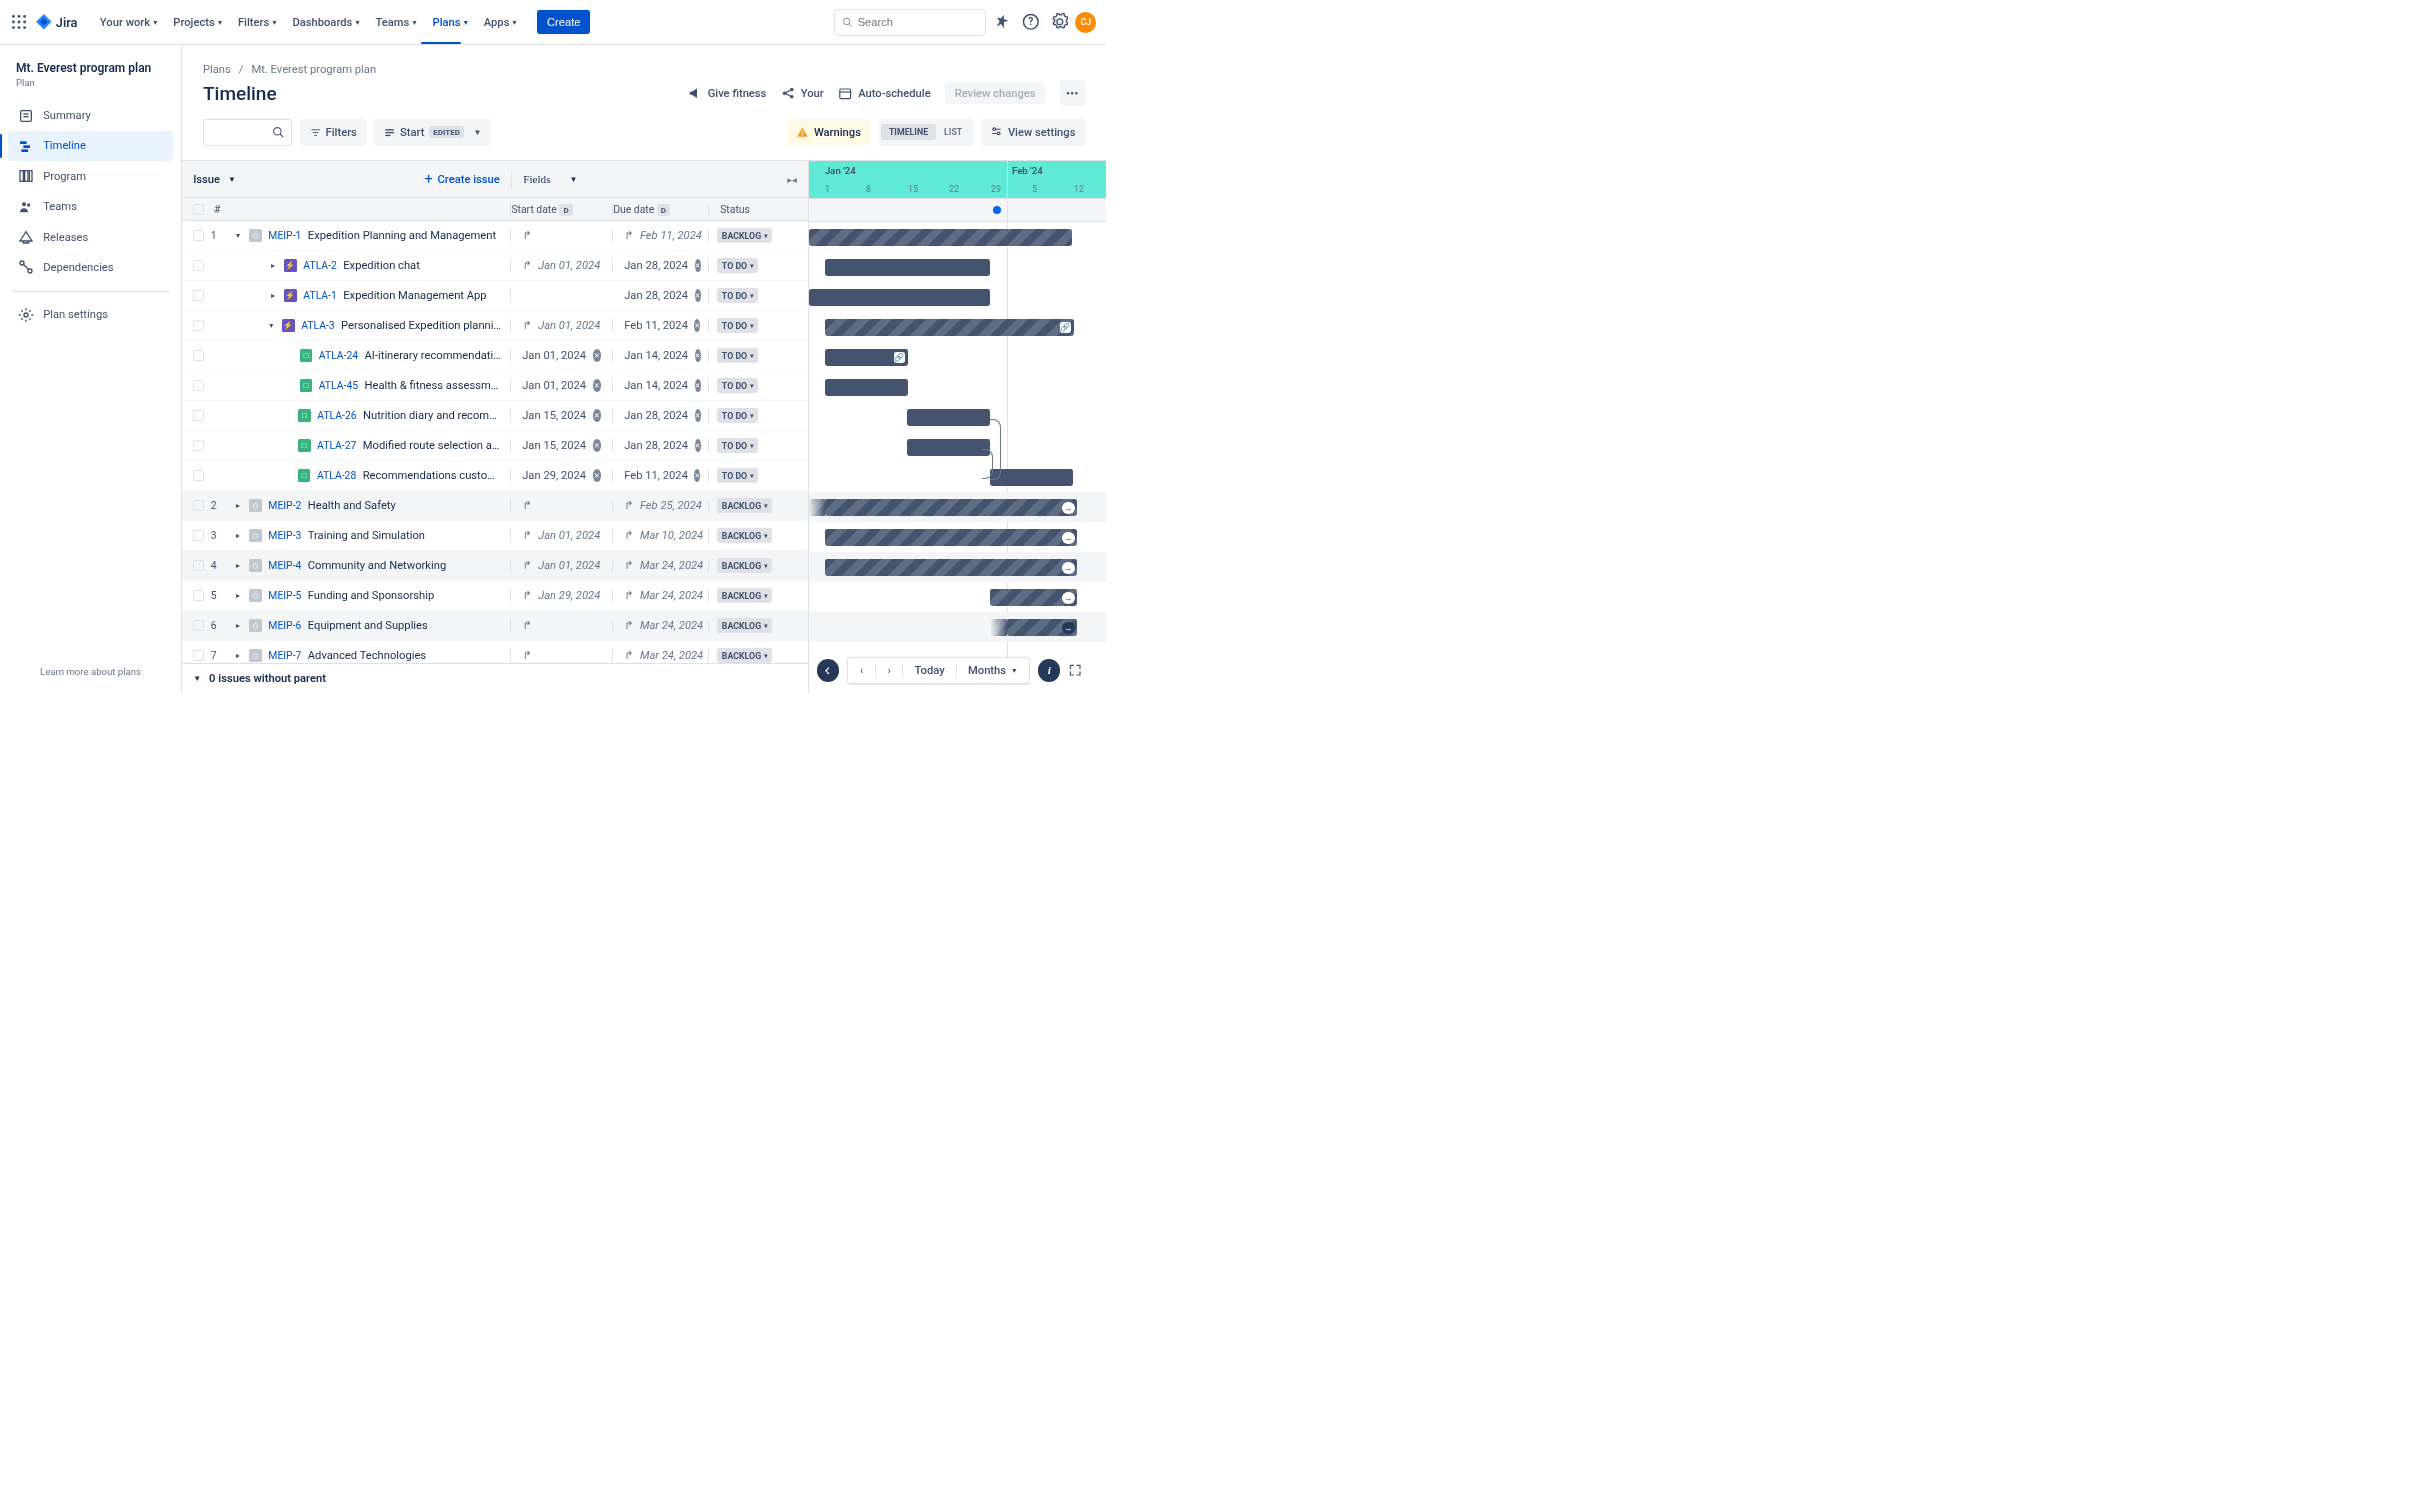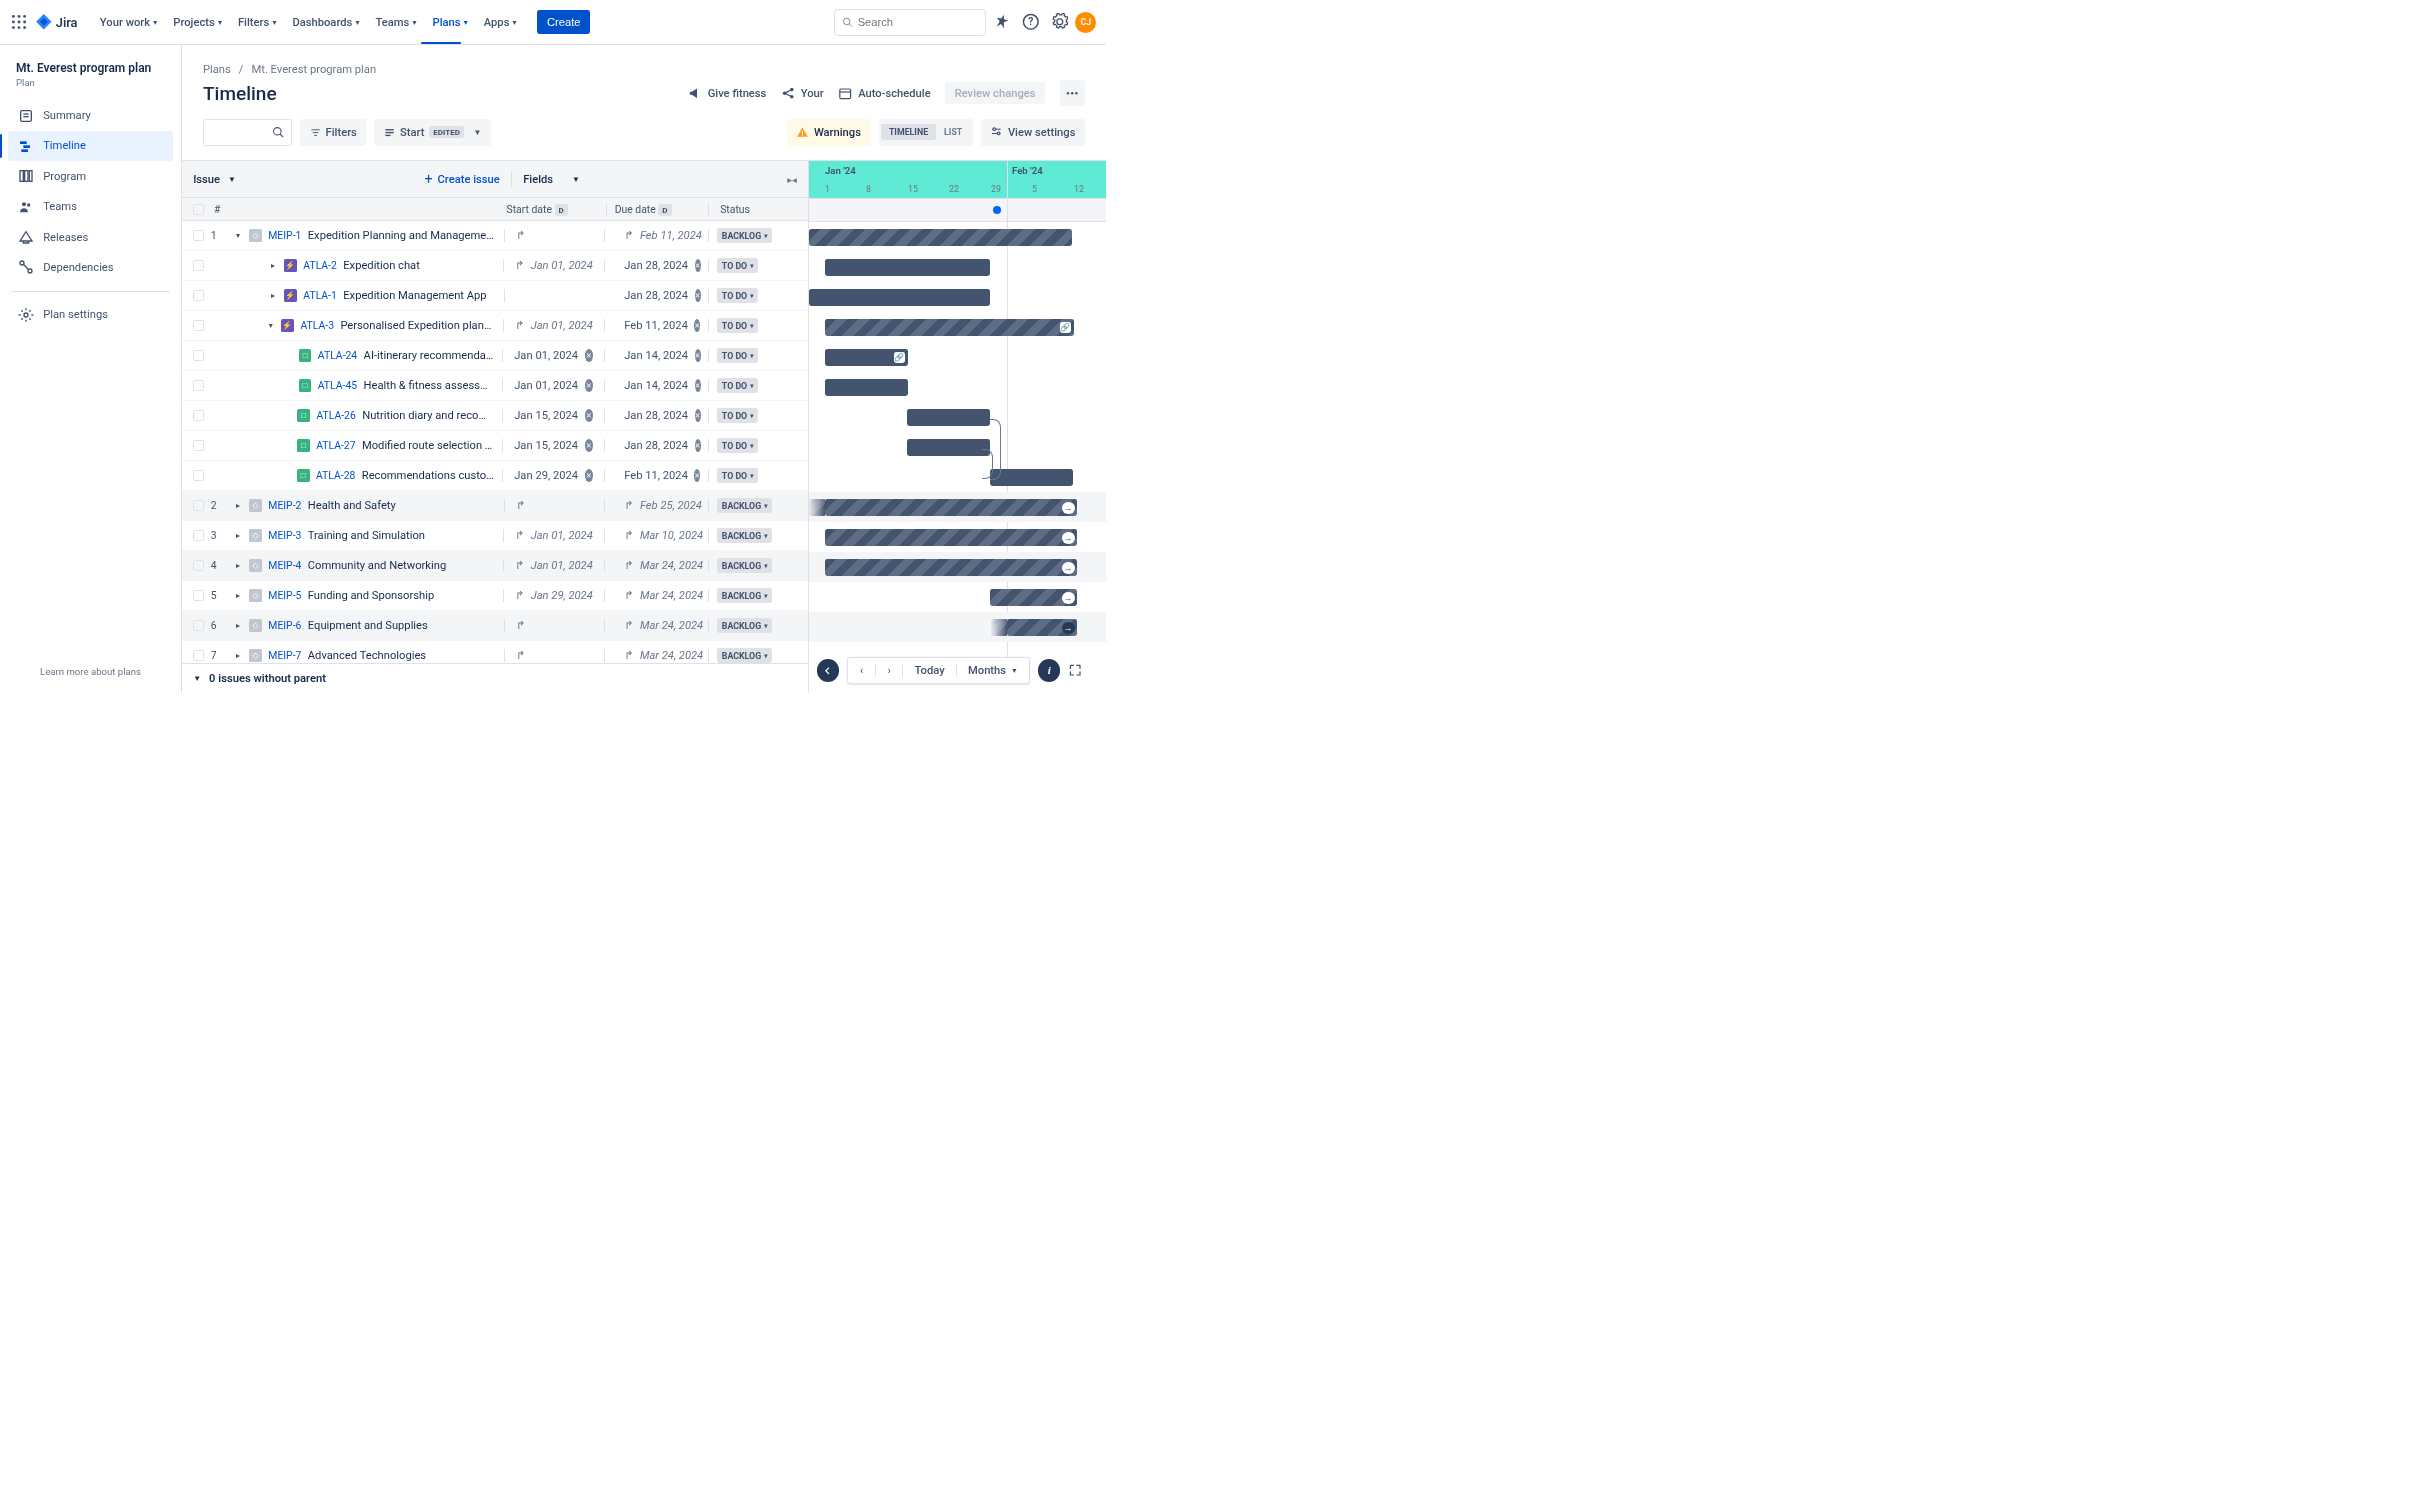"Fields" .fields-cell { font-family: none -> Liberation Serif, serif }
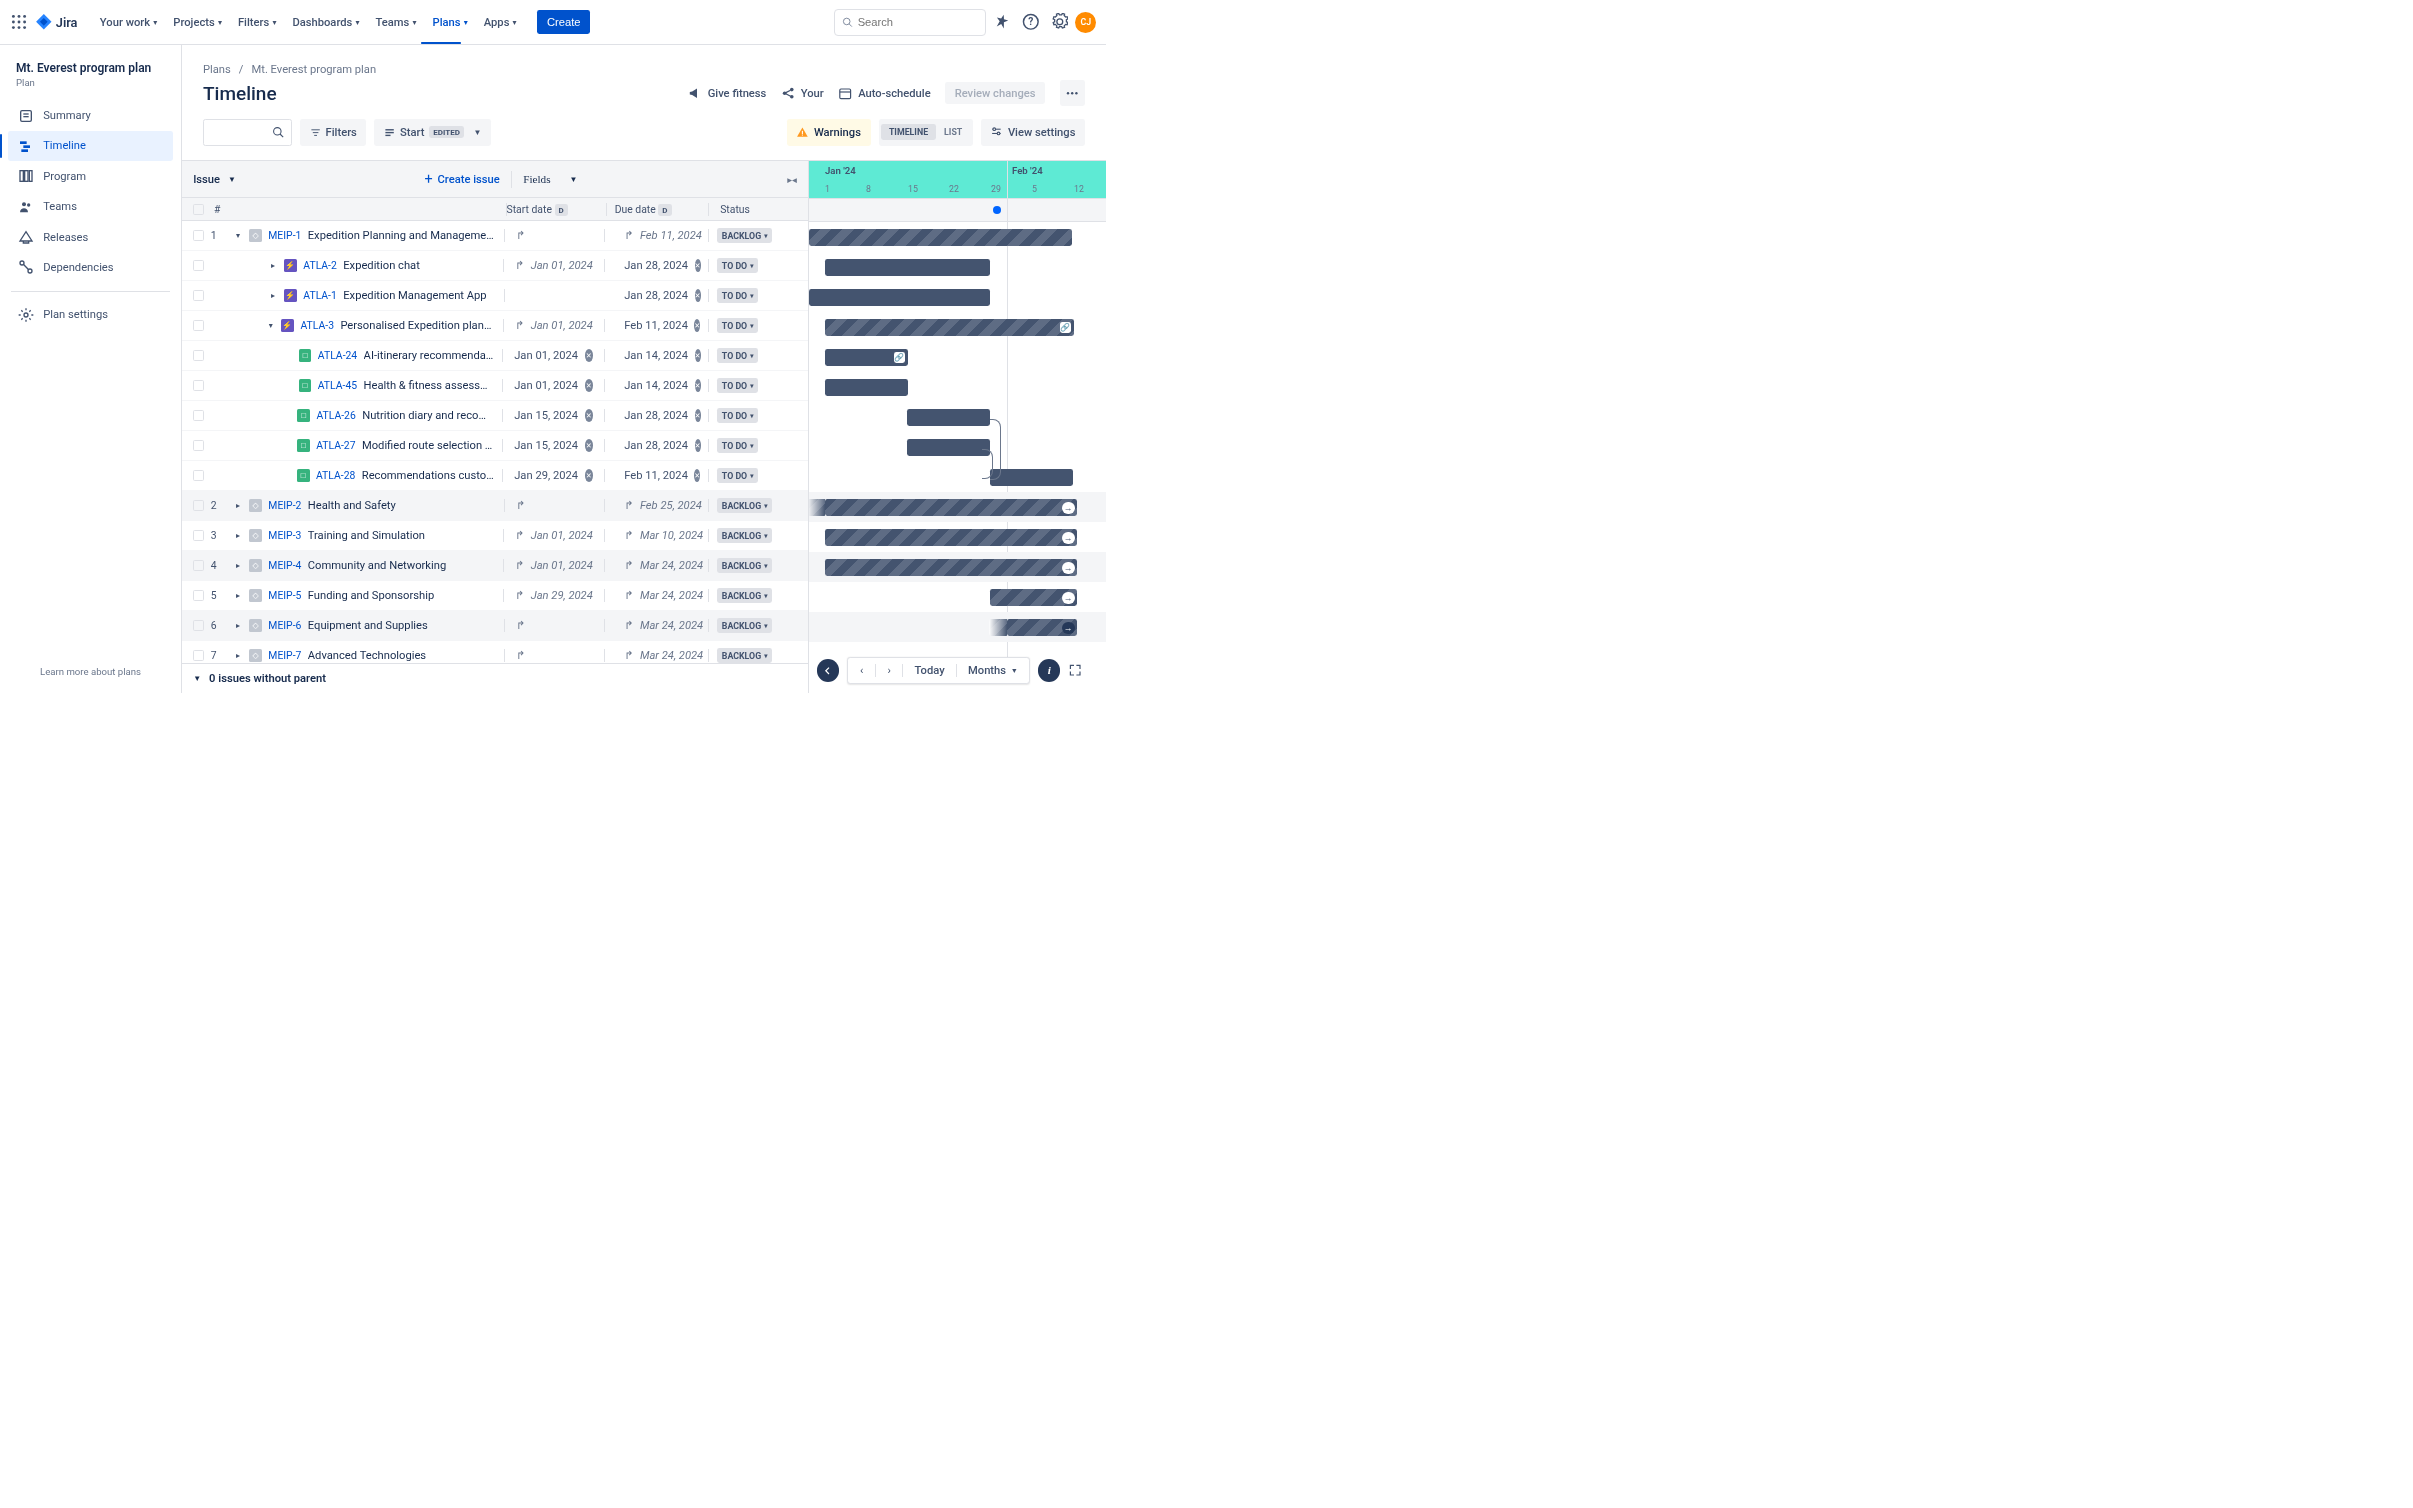"Due date D" .col-due { margin-left: 8px -> none }
